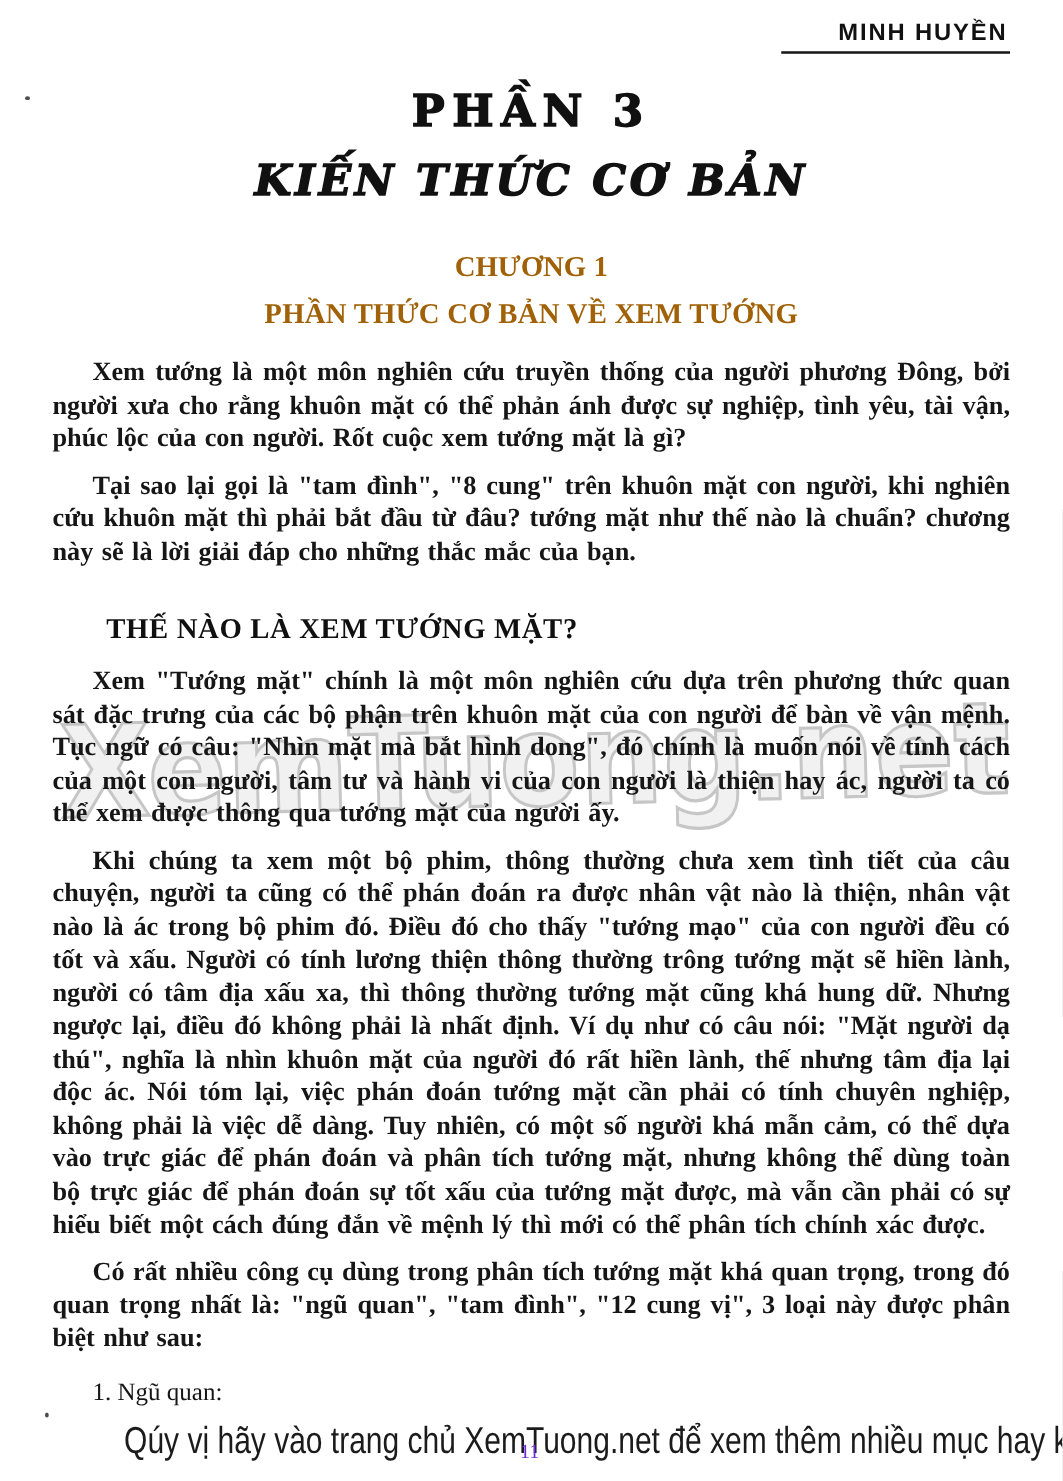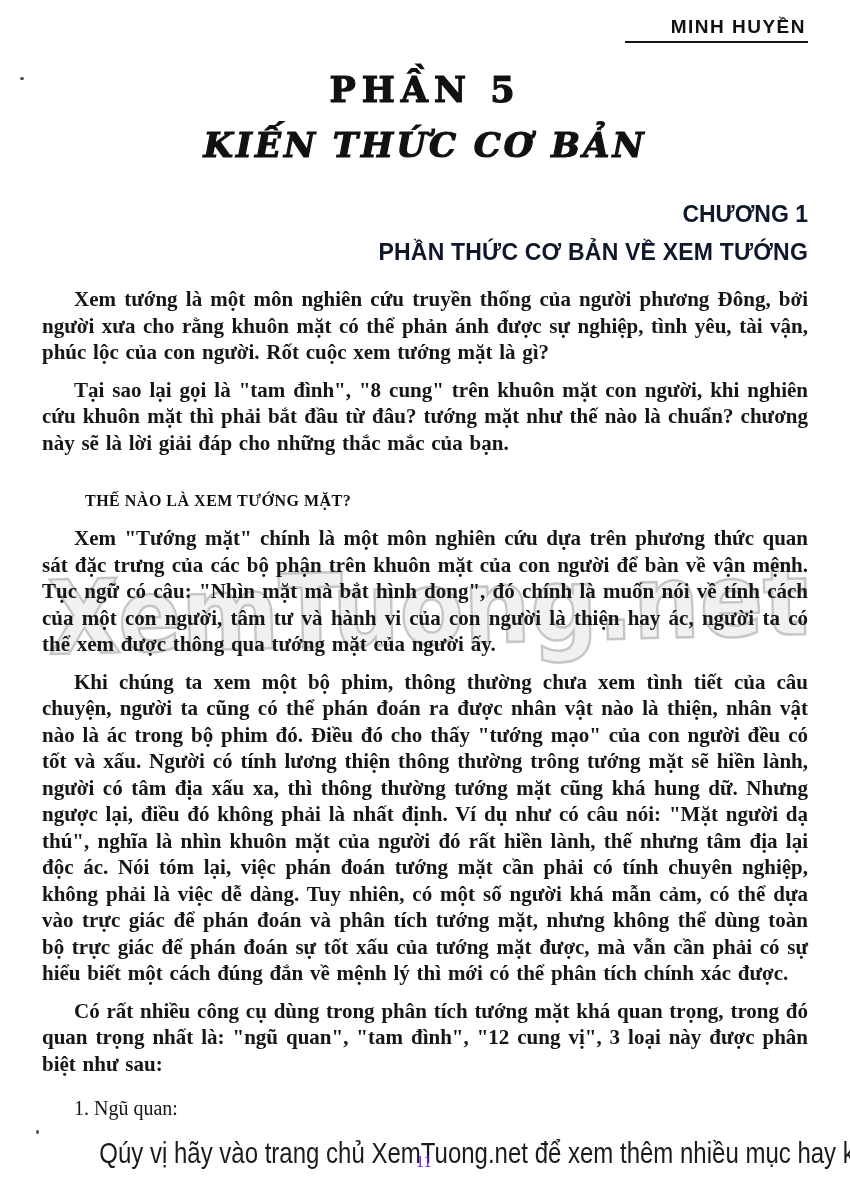"PHẦN 5" div.part-label { text: 5 -> 3 }
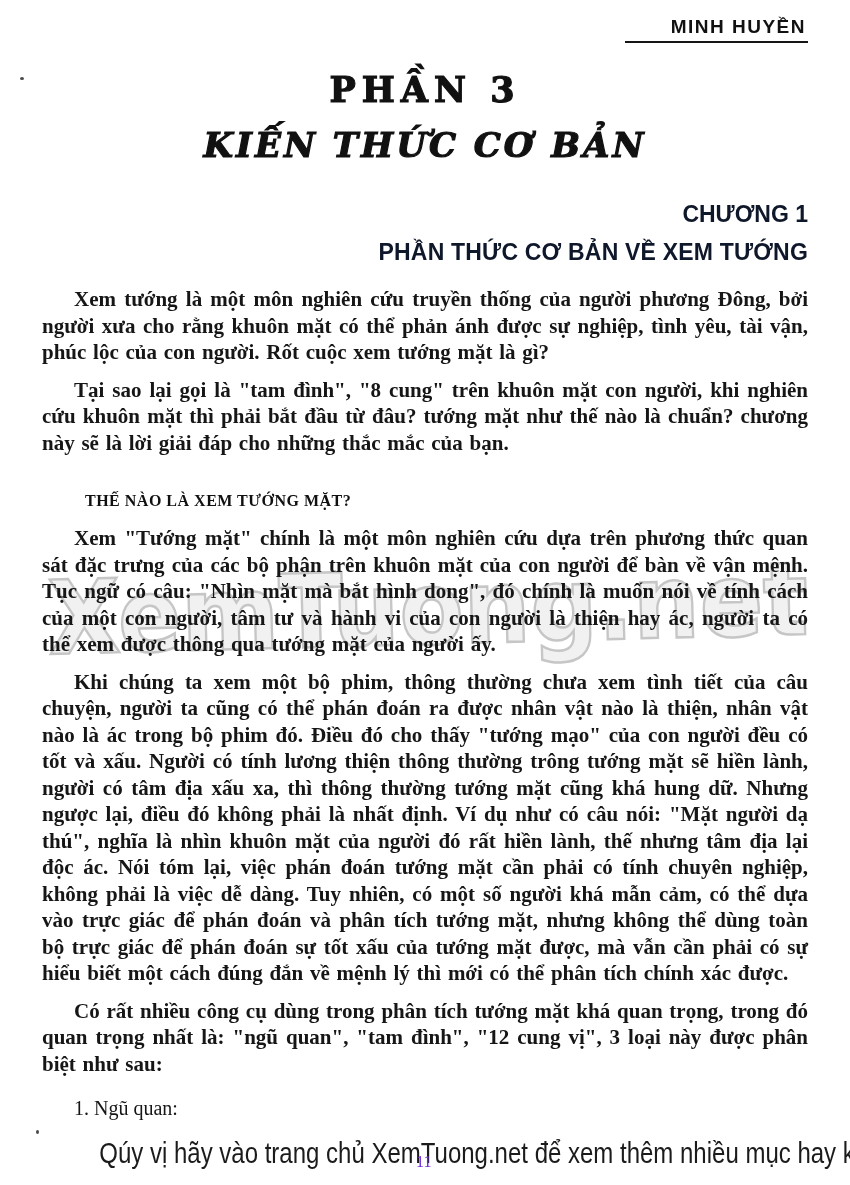"CHƯƠNG 1" .chapter-label, .chapter-title { color: #0f172a -> #a16207; font-family: Liberation Sans, sans-serif -> Liberation Serif, serif; text-align: right -> center }
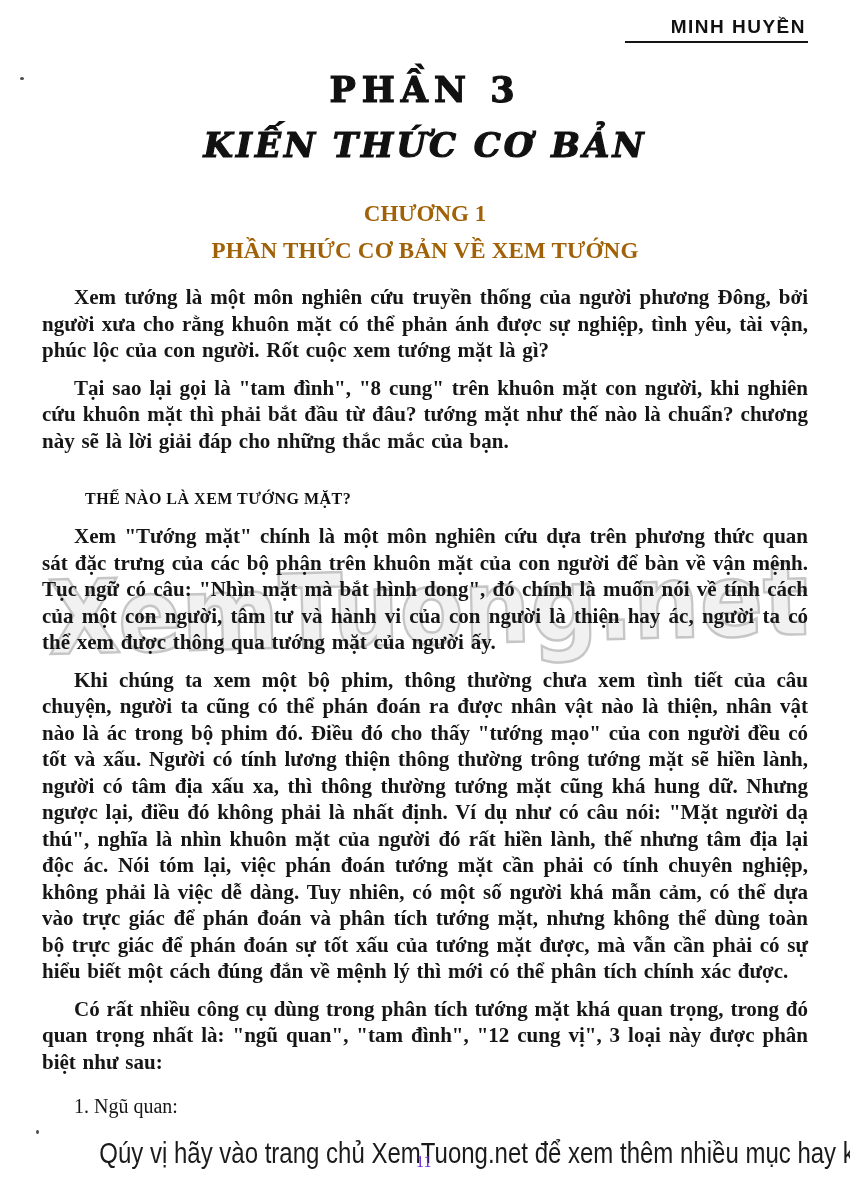"THẾ NÀO LÀ XEM TƯỚNG" .section-heading { font-size: 16px -> 23px }
